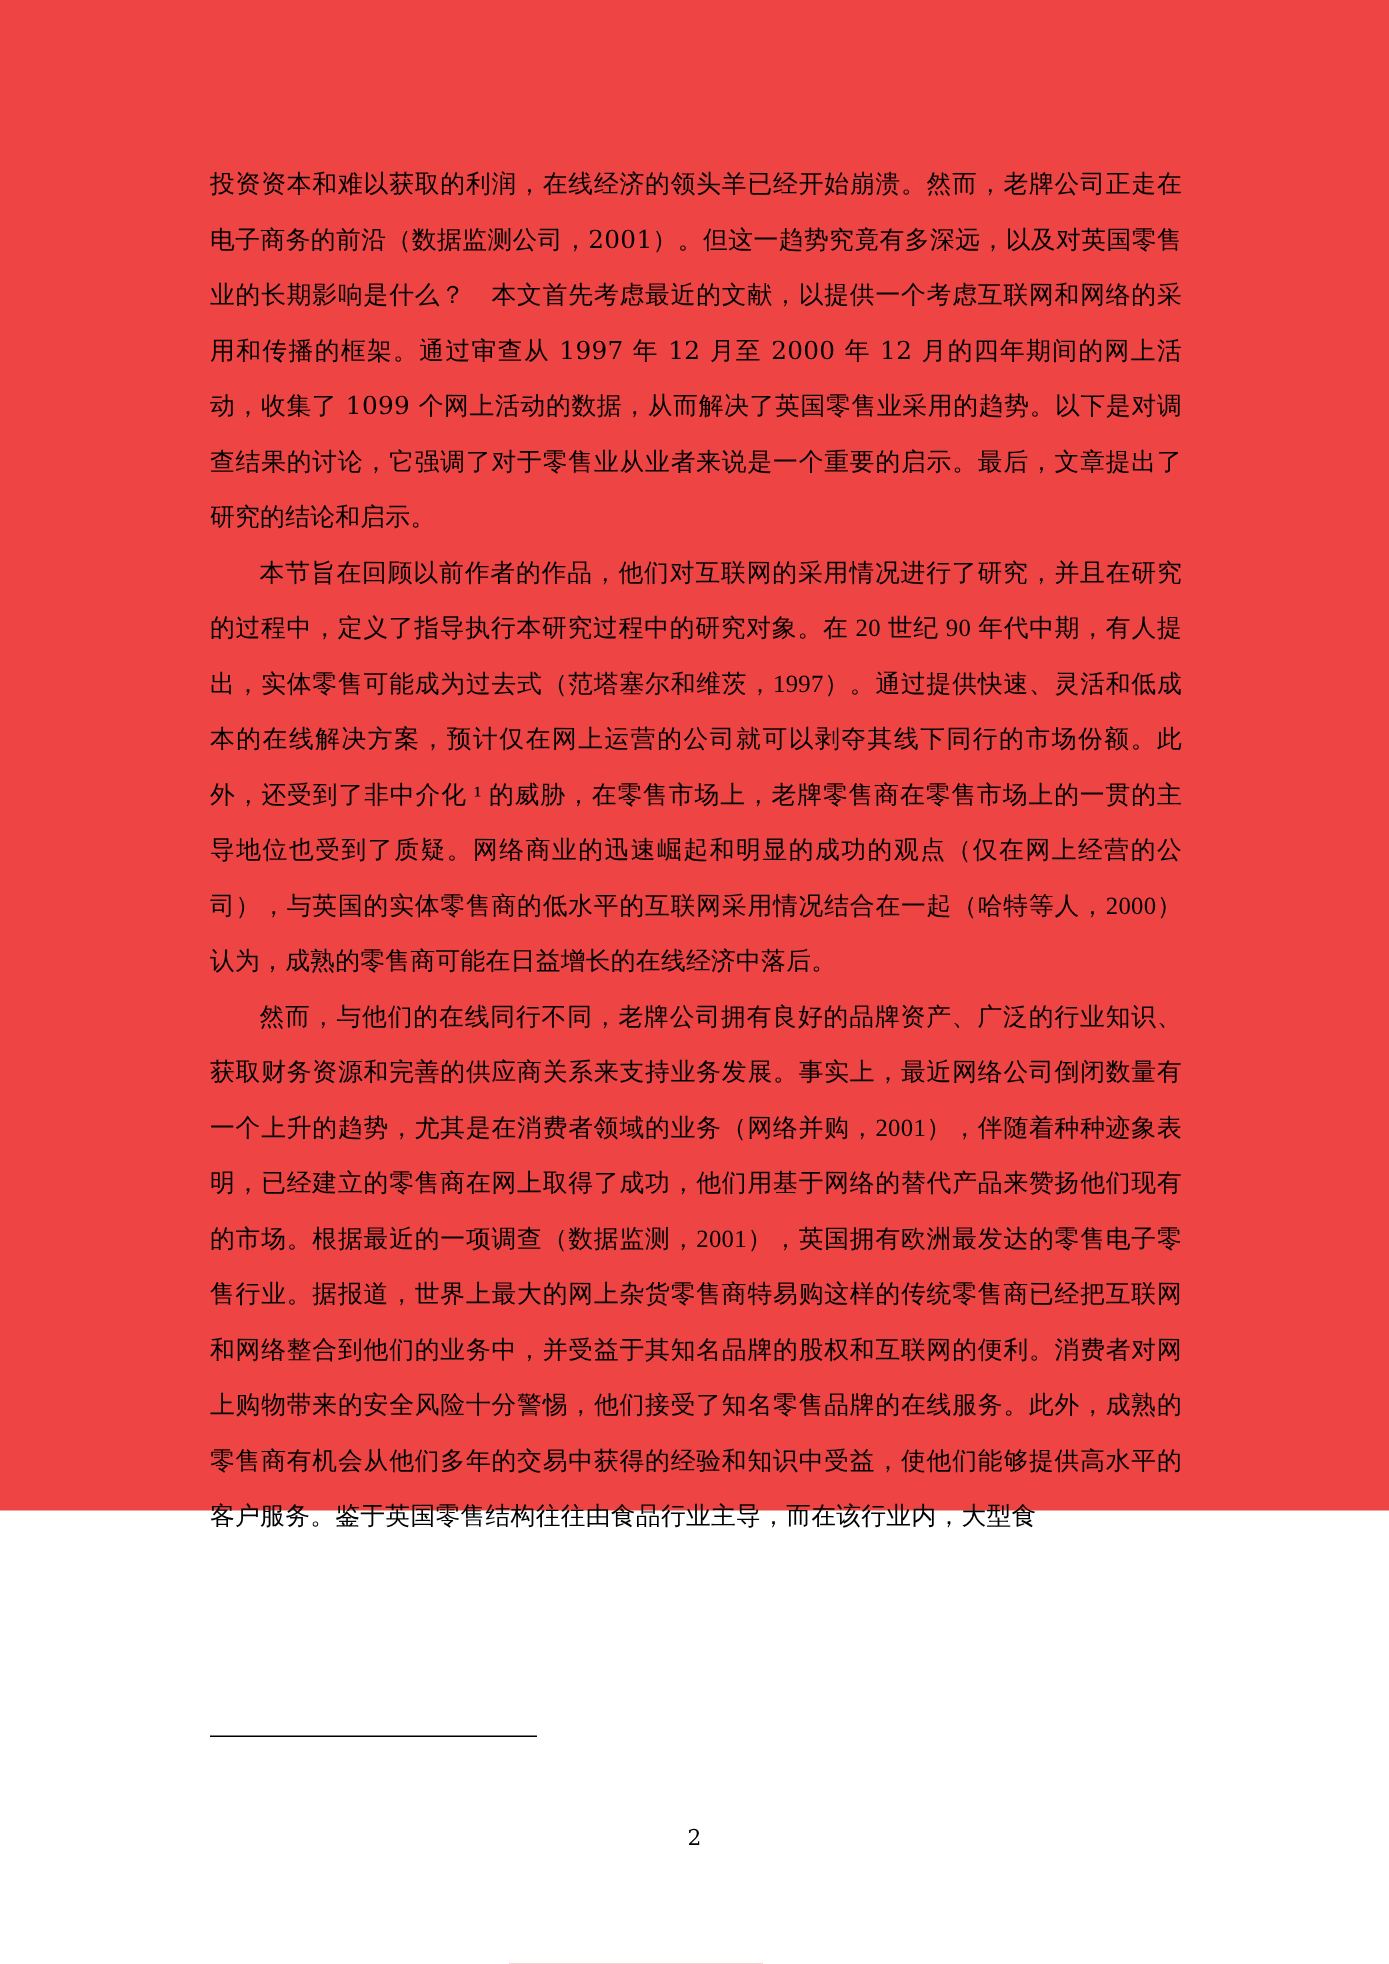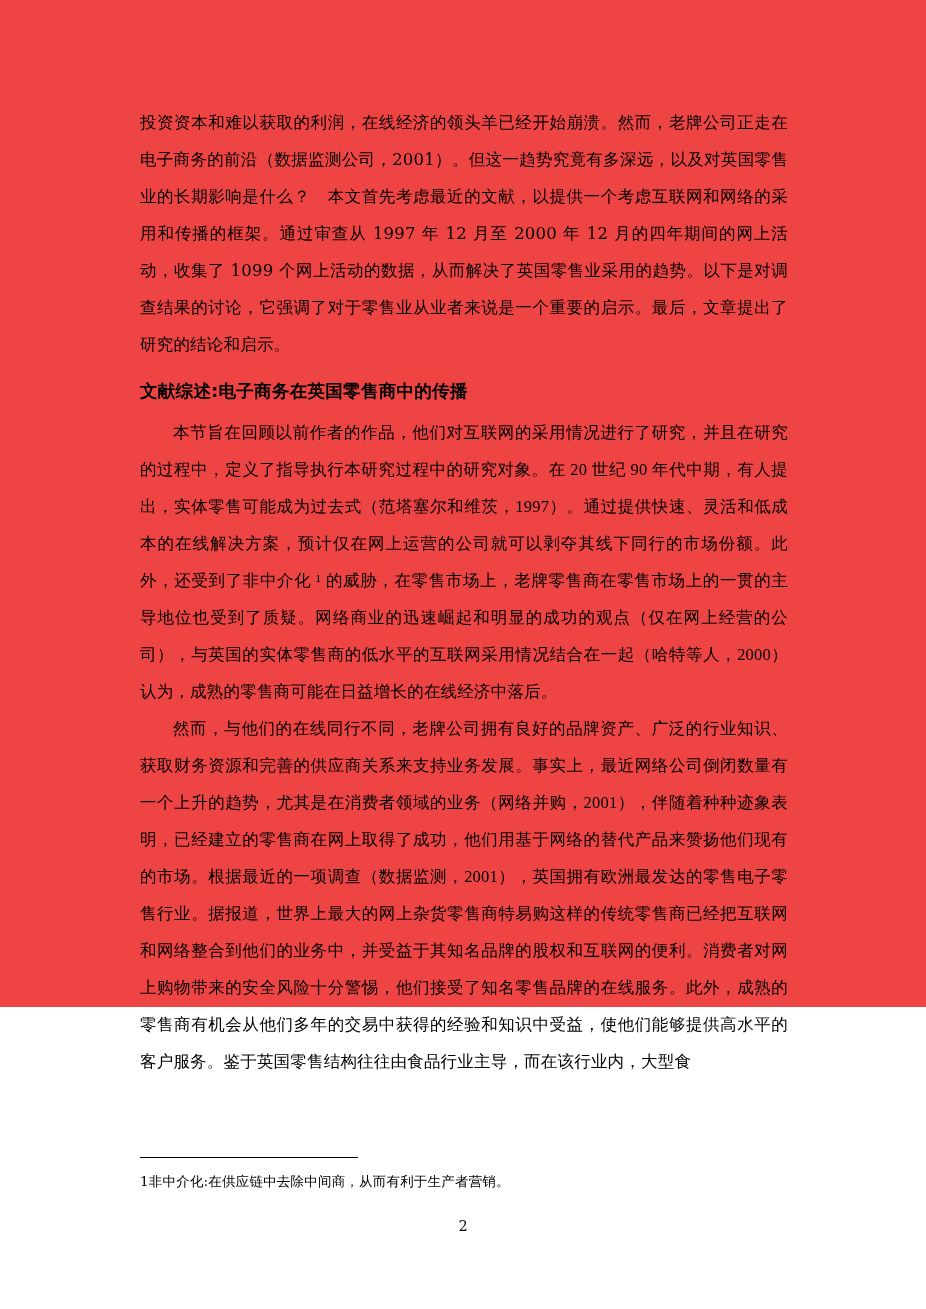"文献综述:电子商务在英国零售商中的传播" h2.section-heading { html: <h2>文献综述:电子商务在英国零售商中的传播</h2> -> none }
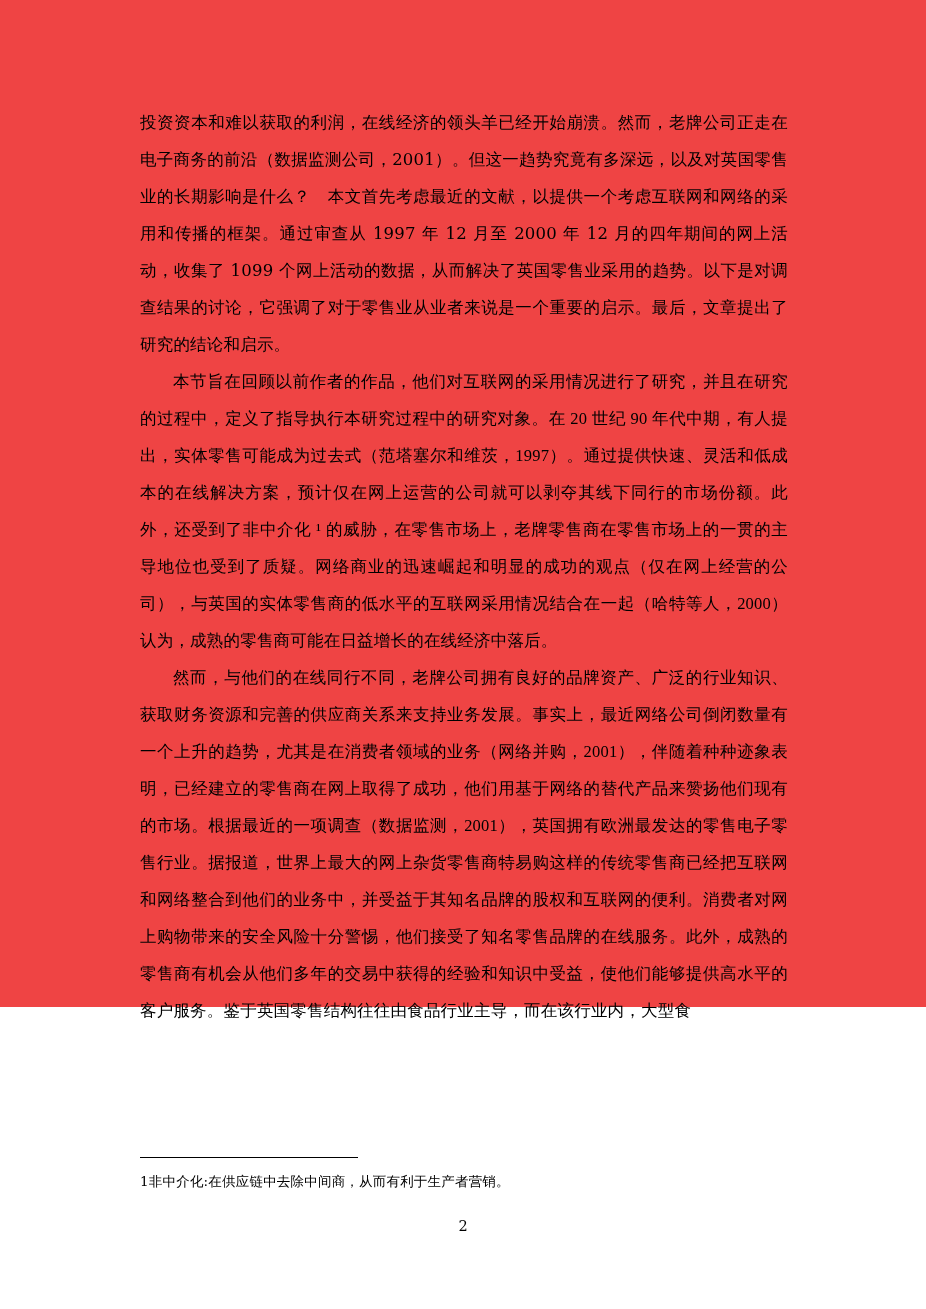"1非中介化:在供应链中去除中间商，从而有利于生产者营销。" div.footnote-text { html: <div>1非中介化:在供应链中去除中间商，从而有利于生产者营销。</div> -> none }
